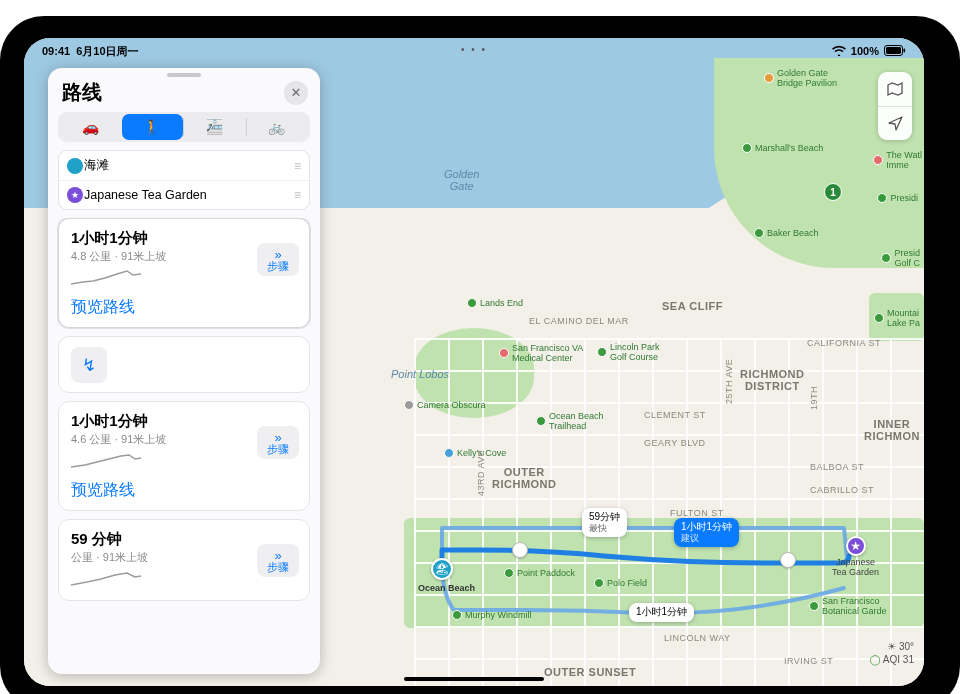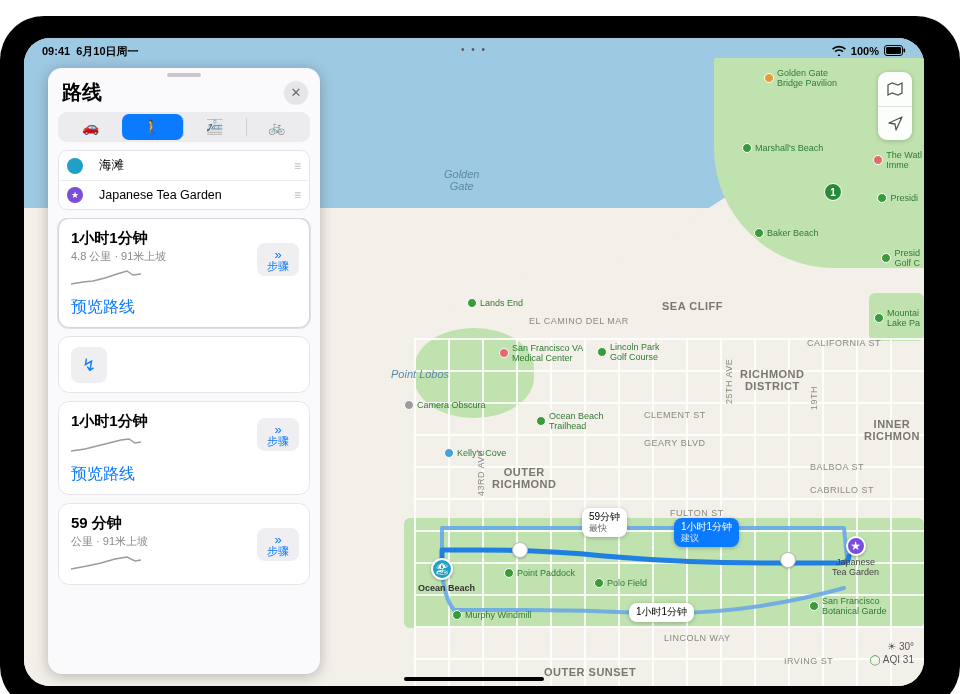"海滩" .stop-row { gap: 16px -> 1px }
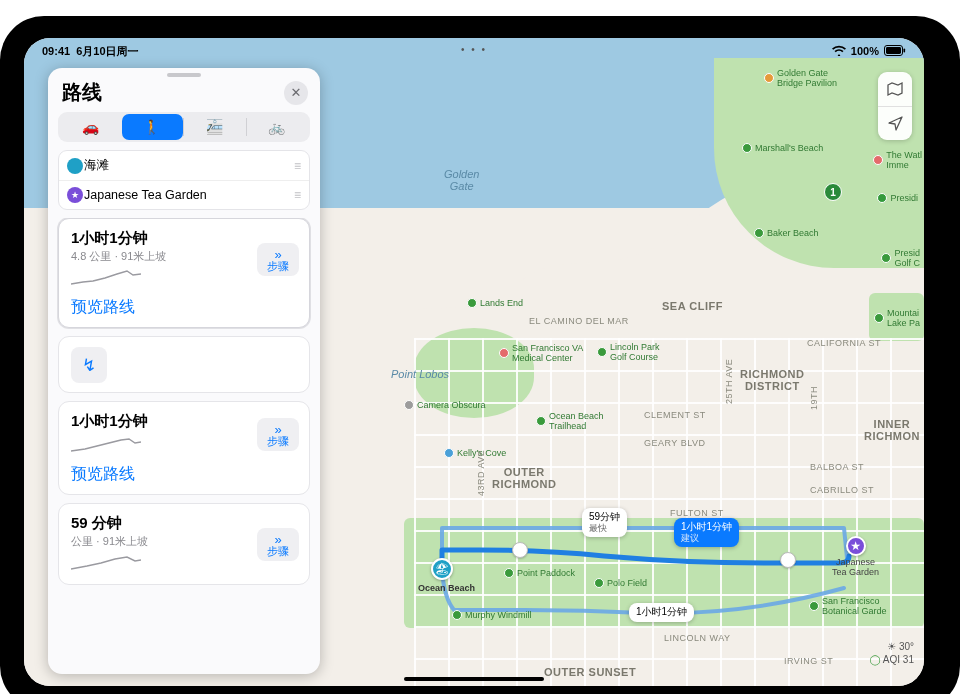"4.6 公里 · 91米上坡" div.card-sub { html: none -> <div>4.6 公里 · 91米上坡</div> }
